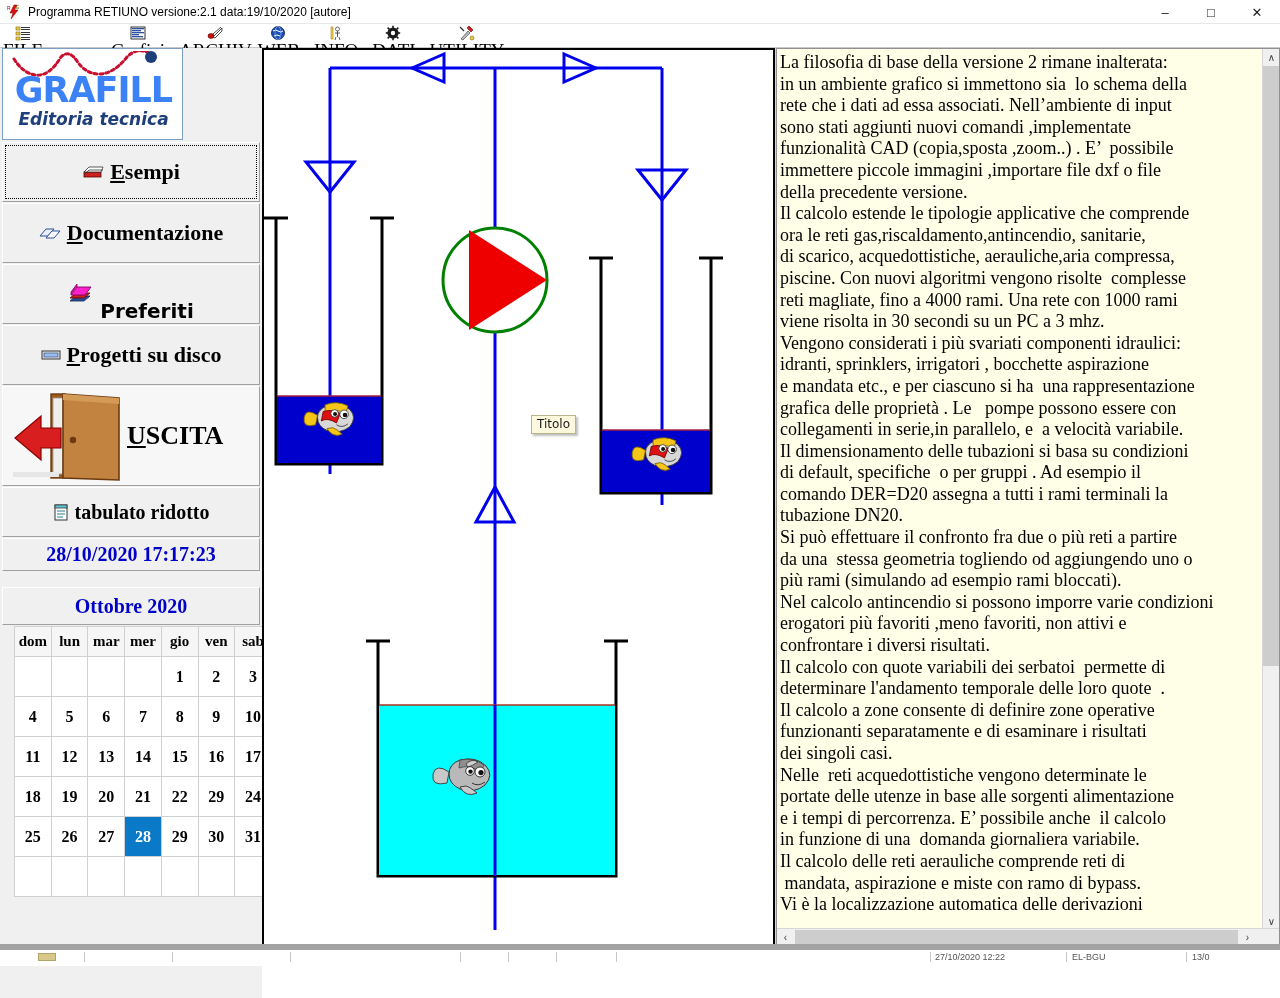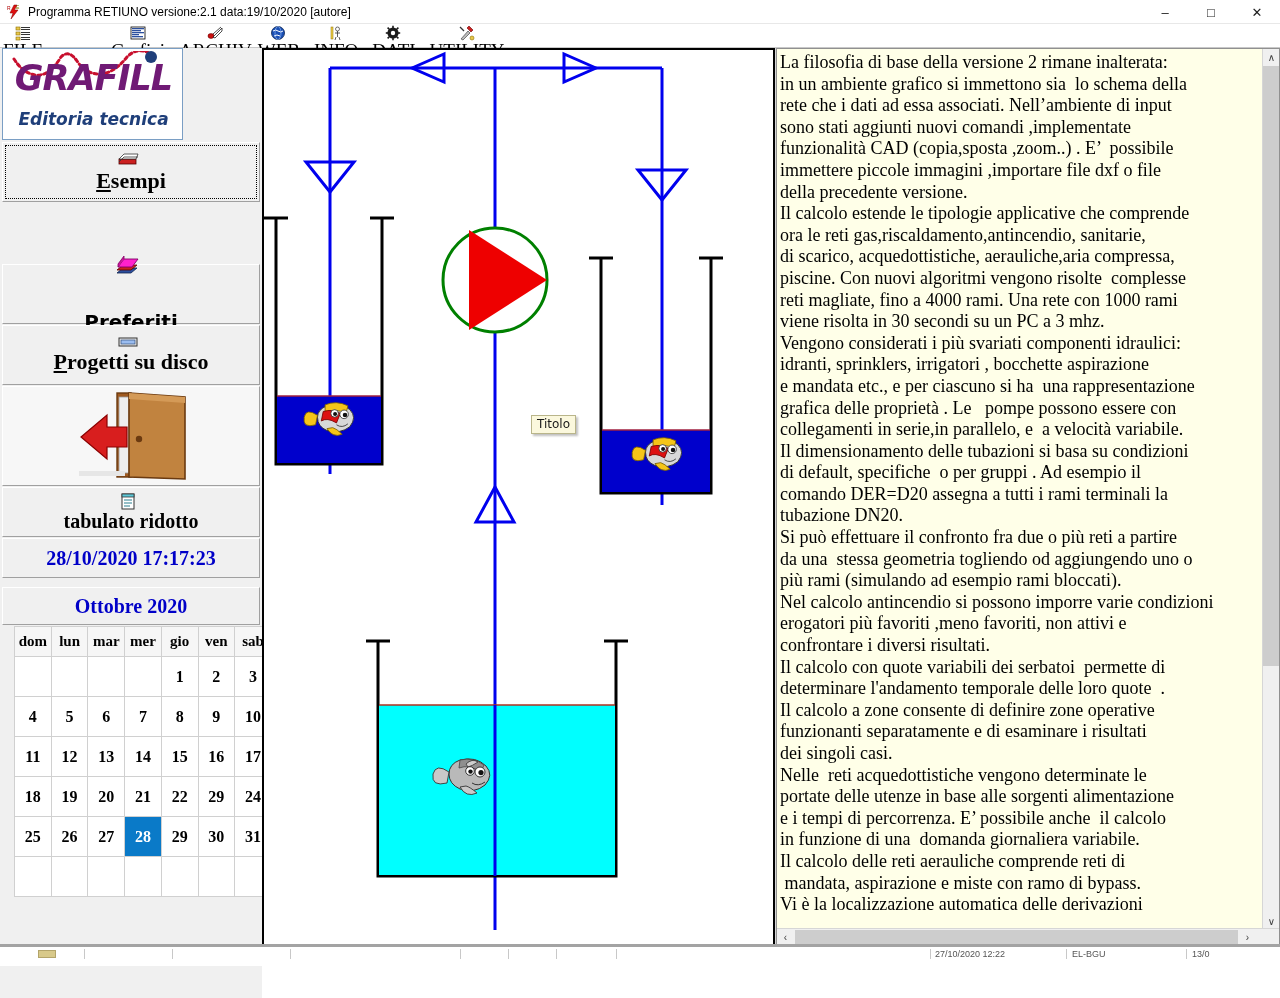"GRAFILL" .logo-g { color: #701a75 -> #3b82f6; font-style: italic -> none; top: 10px -> 22px }
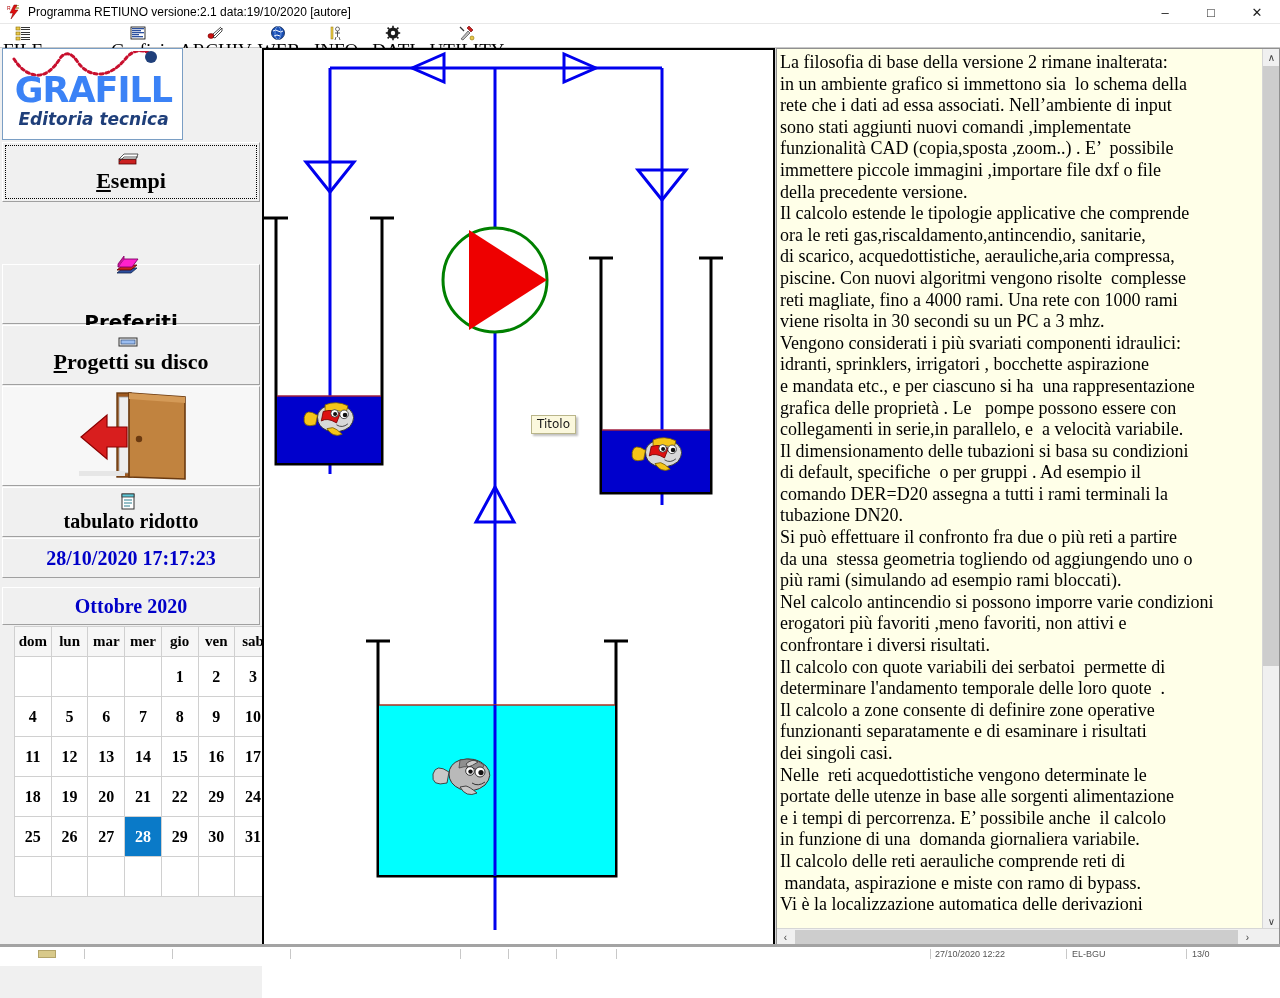"Esempi" .nav-btn { flex-direction: column -> none }
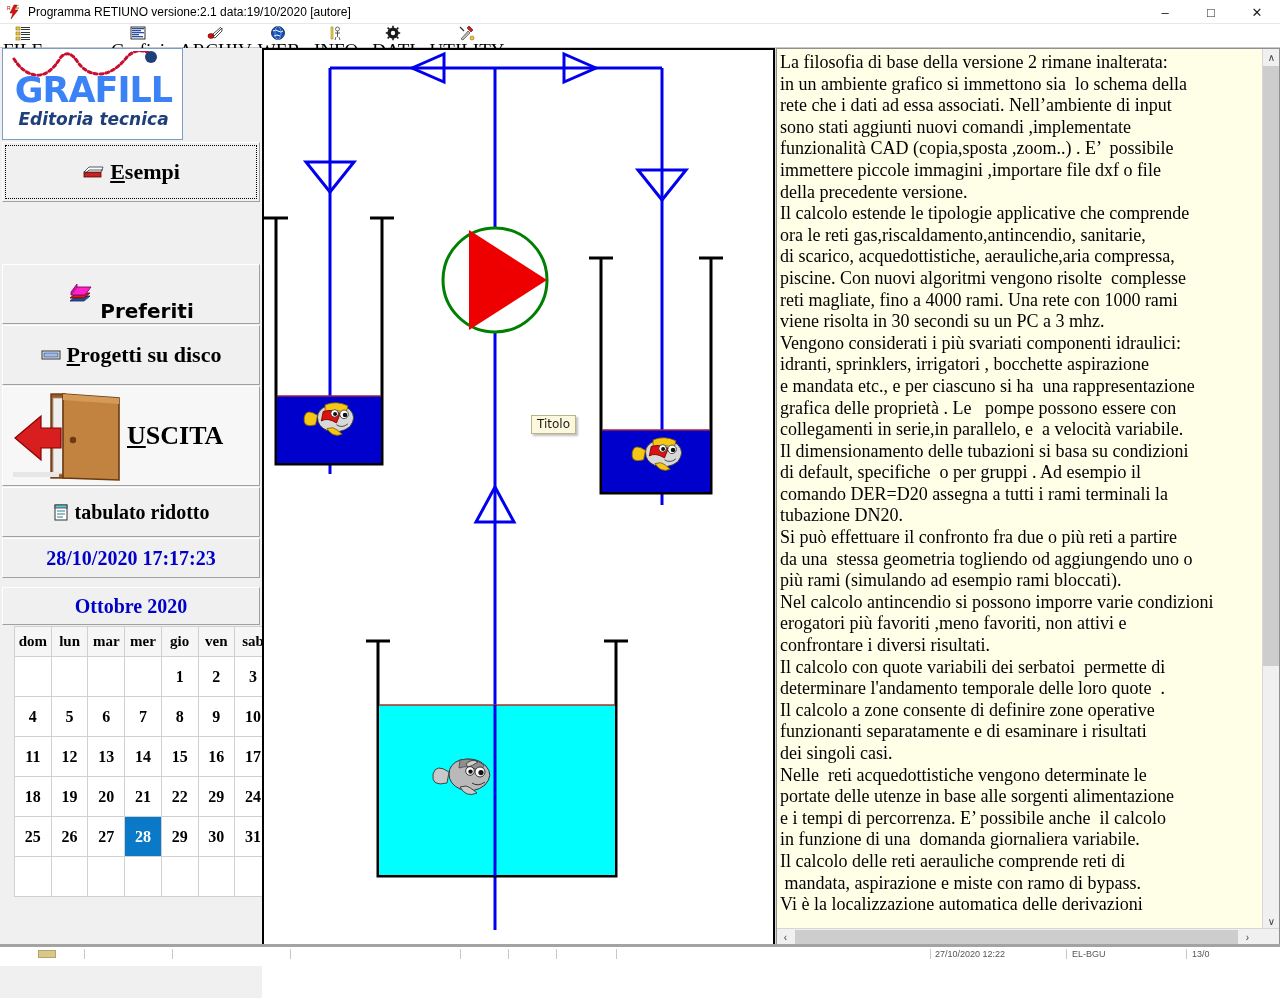"Documentazione" div.nav-btn { html: none -> <div> <span> <svg> <path></path> <path></path> </svg> </span> <span><span>D</span><span>ocumentazione</span></span> </div> }
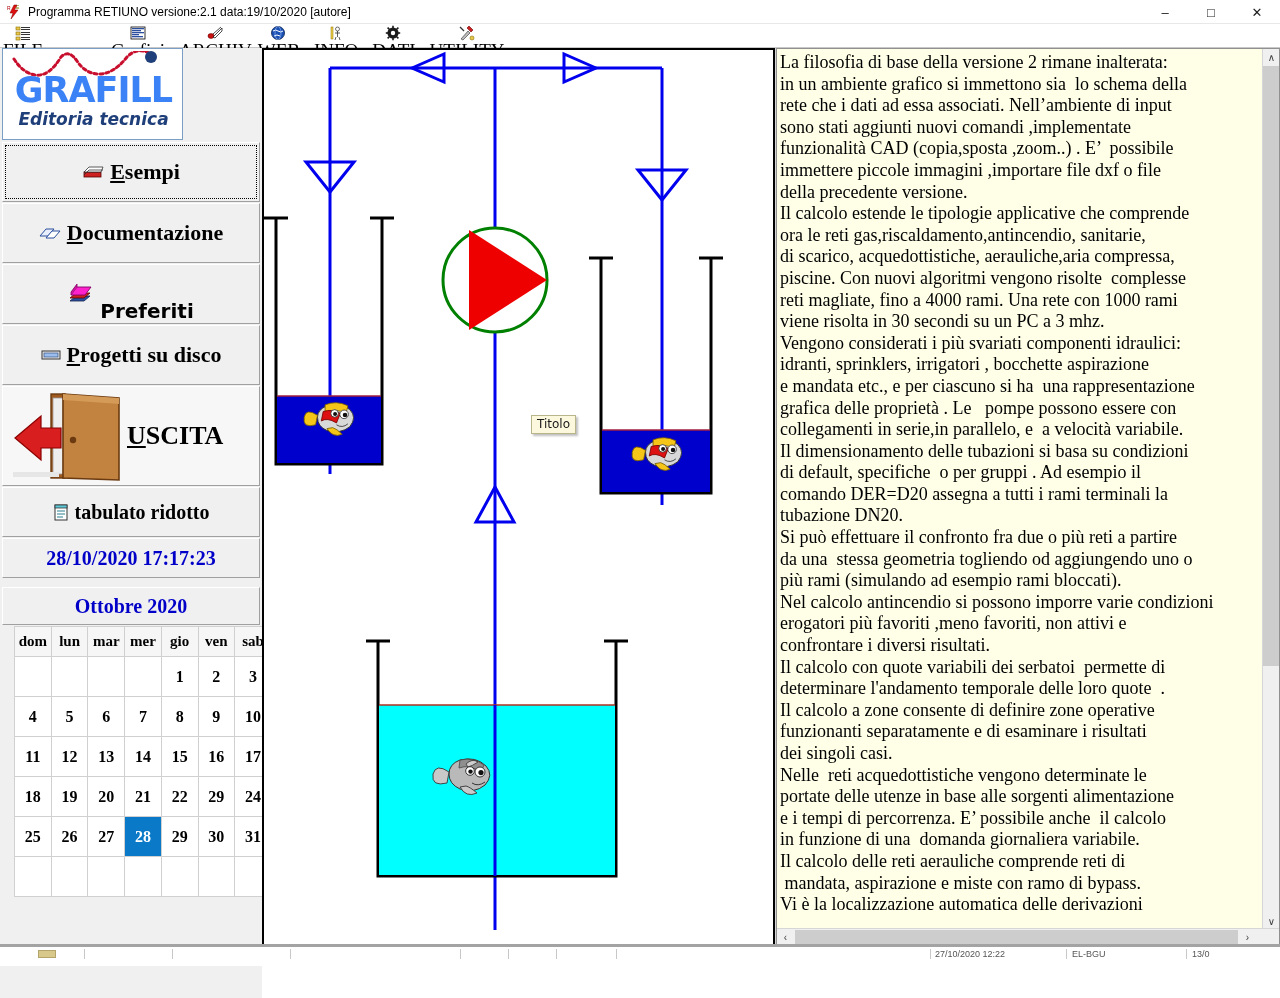"28/10/2020 17:17:23" #date-box { height: 40px -> 33px }
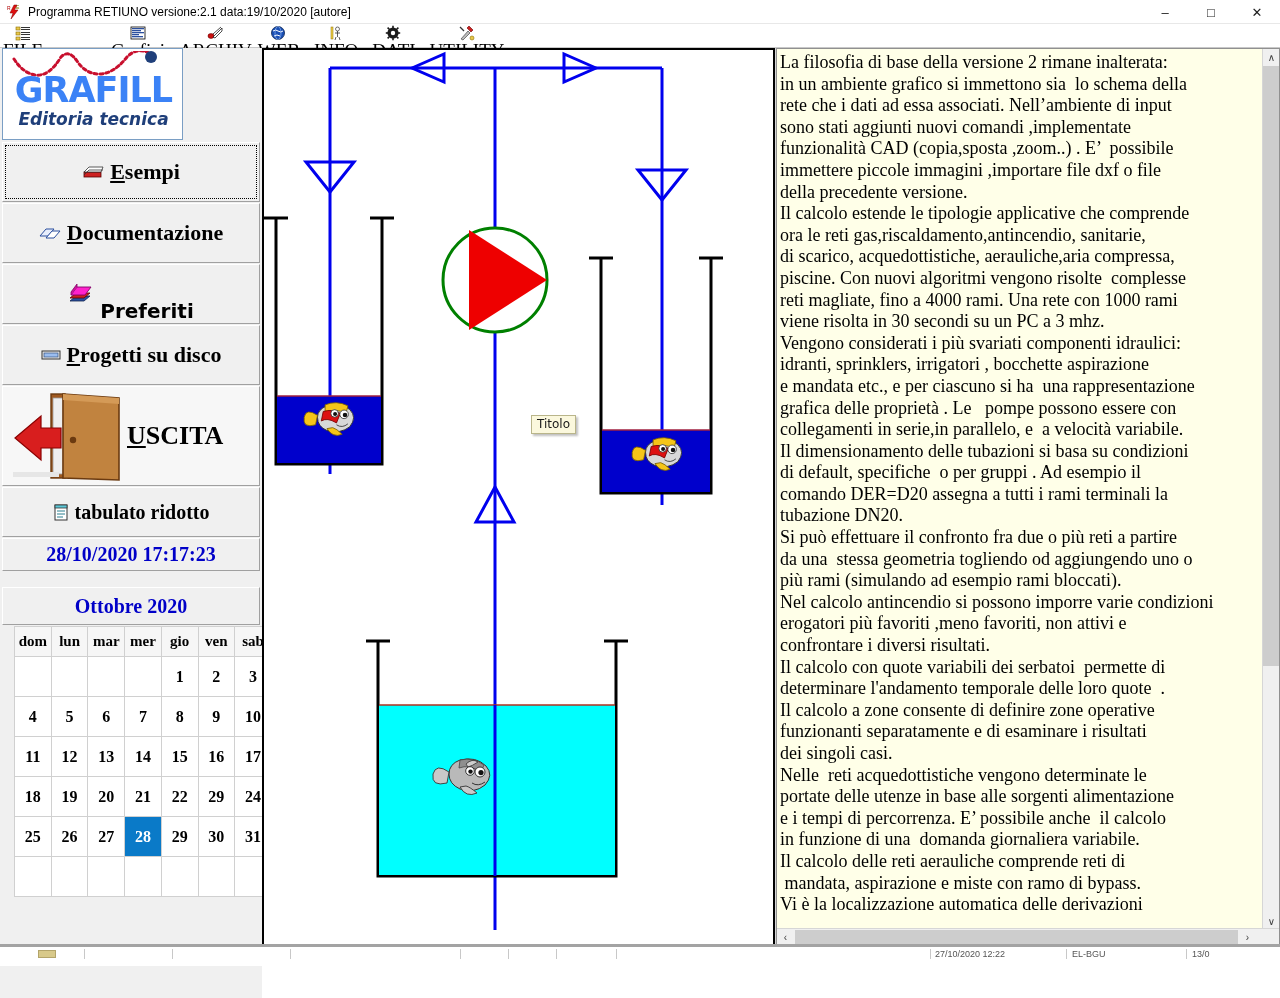"27/10/2020 12:22" .bg-window { border-top: 3px solid #a3a3a3 -> 6px solid #a3a3a3 }
